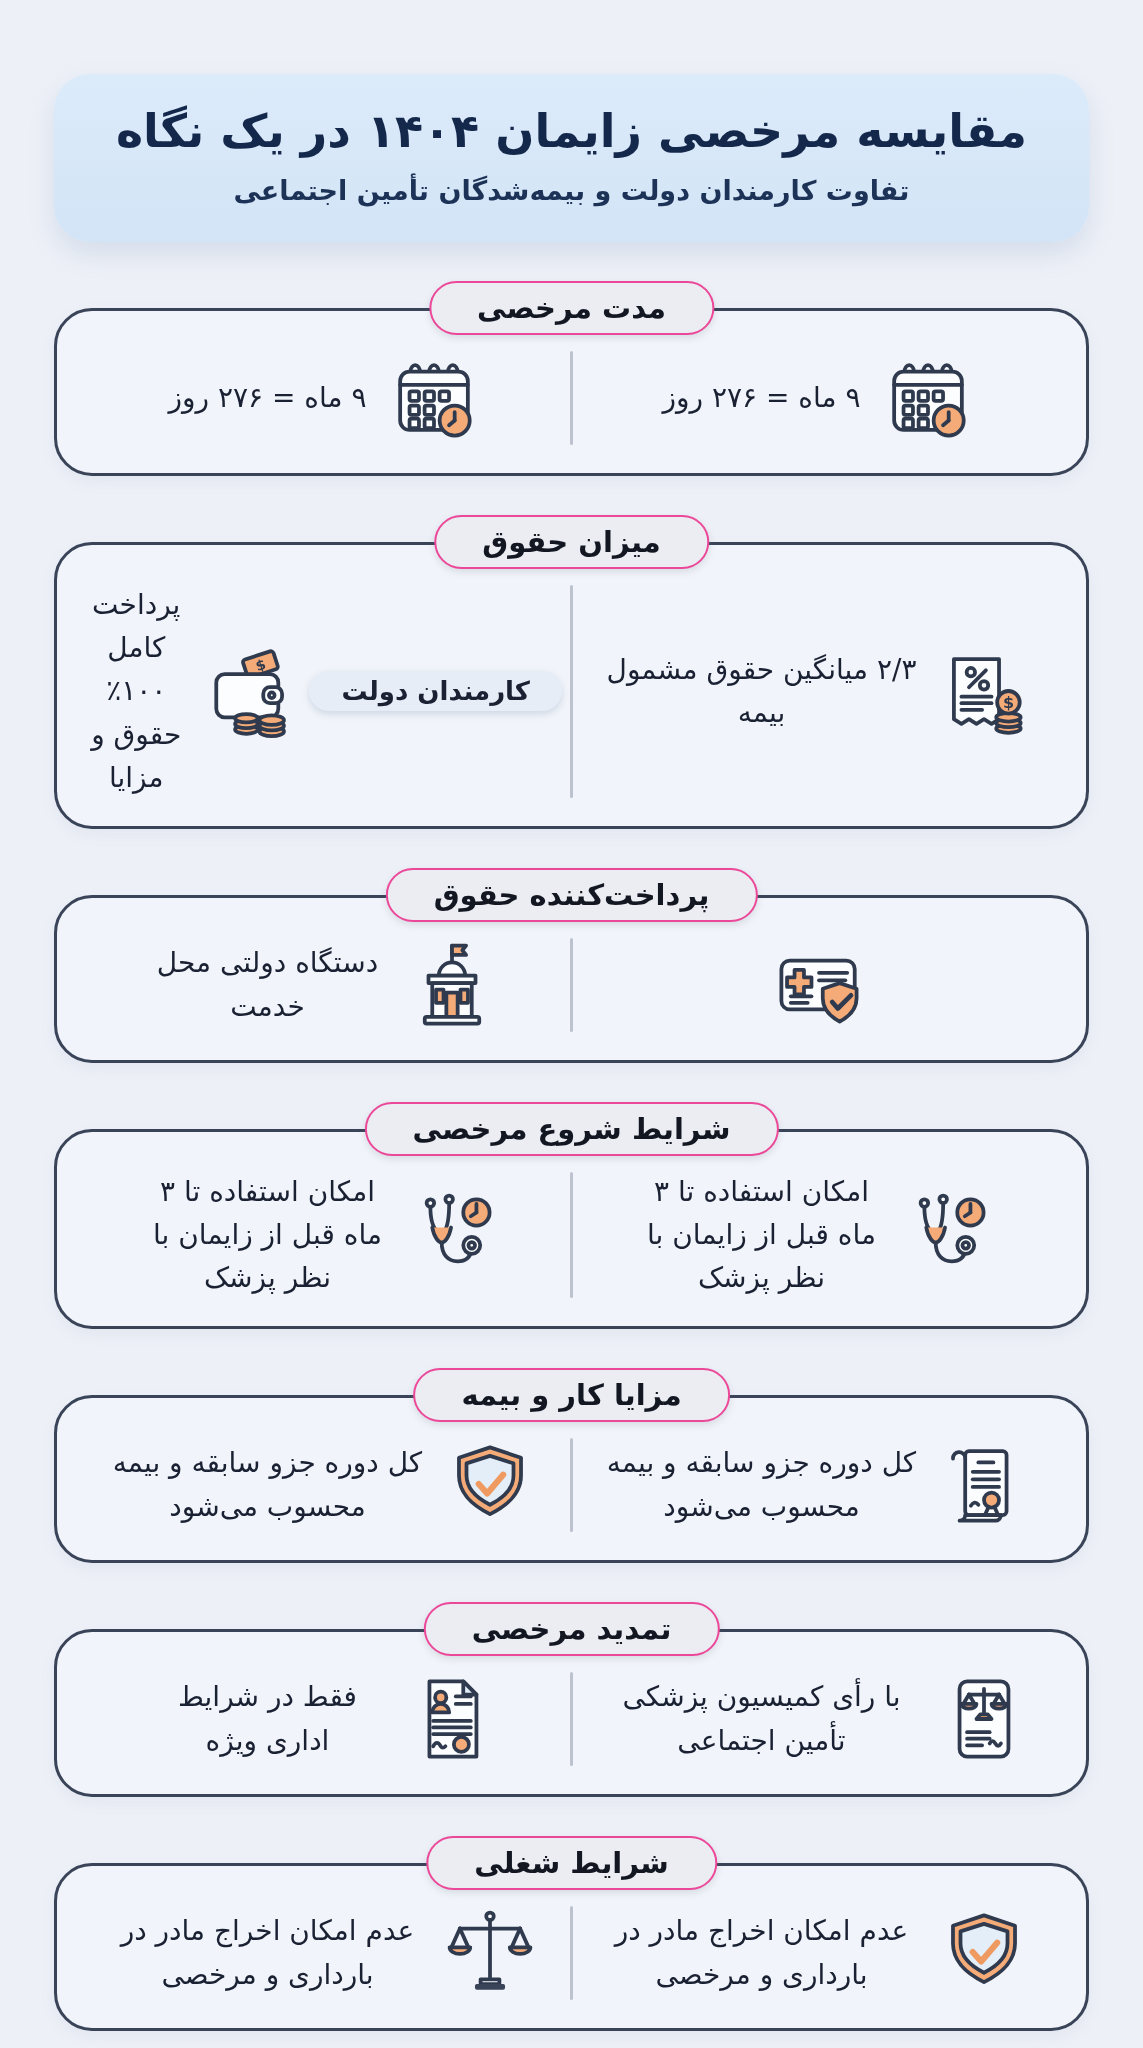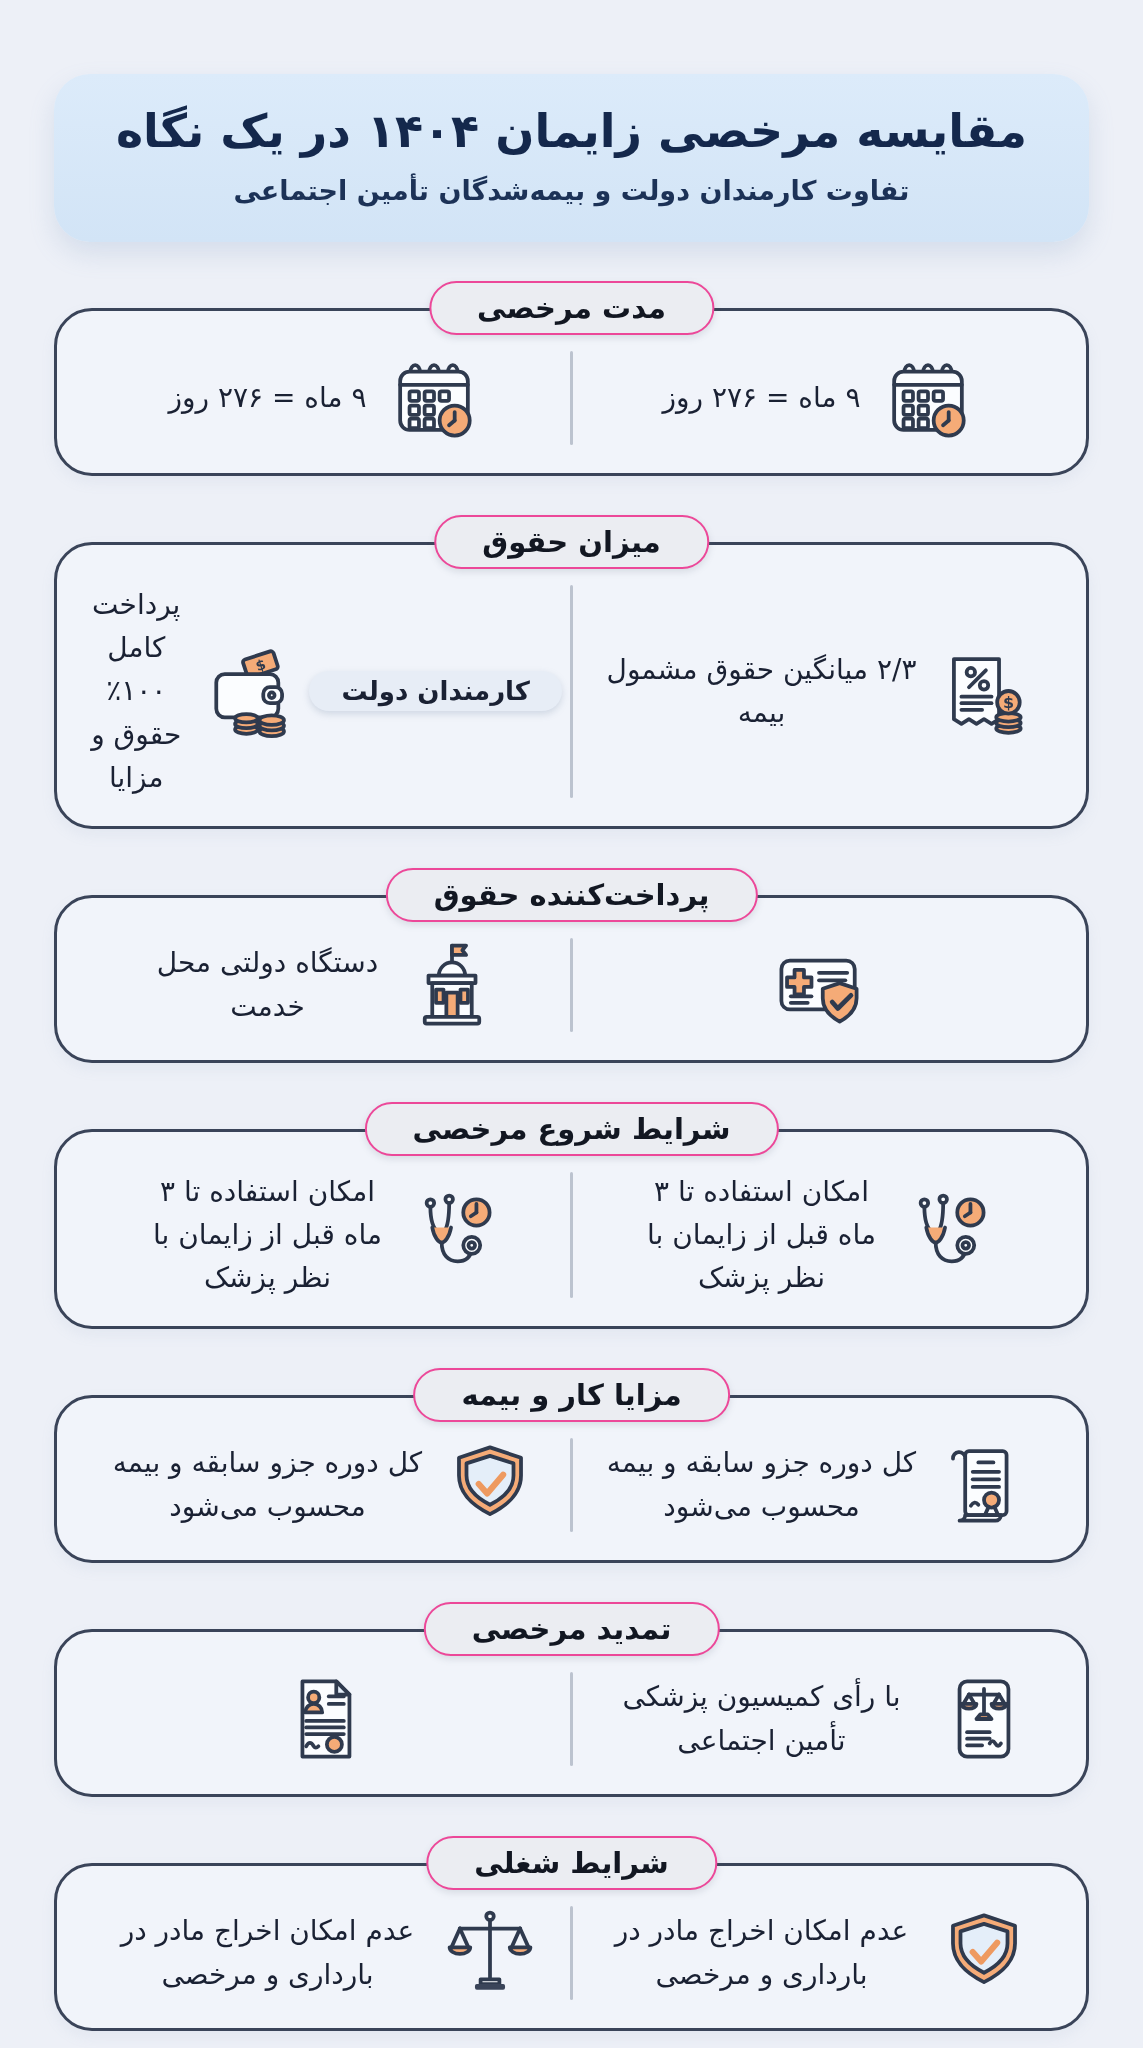"فقط در شرایط اداری ویژه" div.cell-text { html: none -> <div>فقط در شرایط اداری ویژه</div> }
